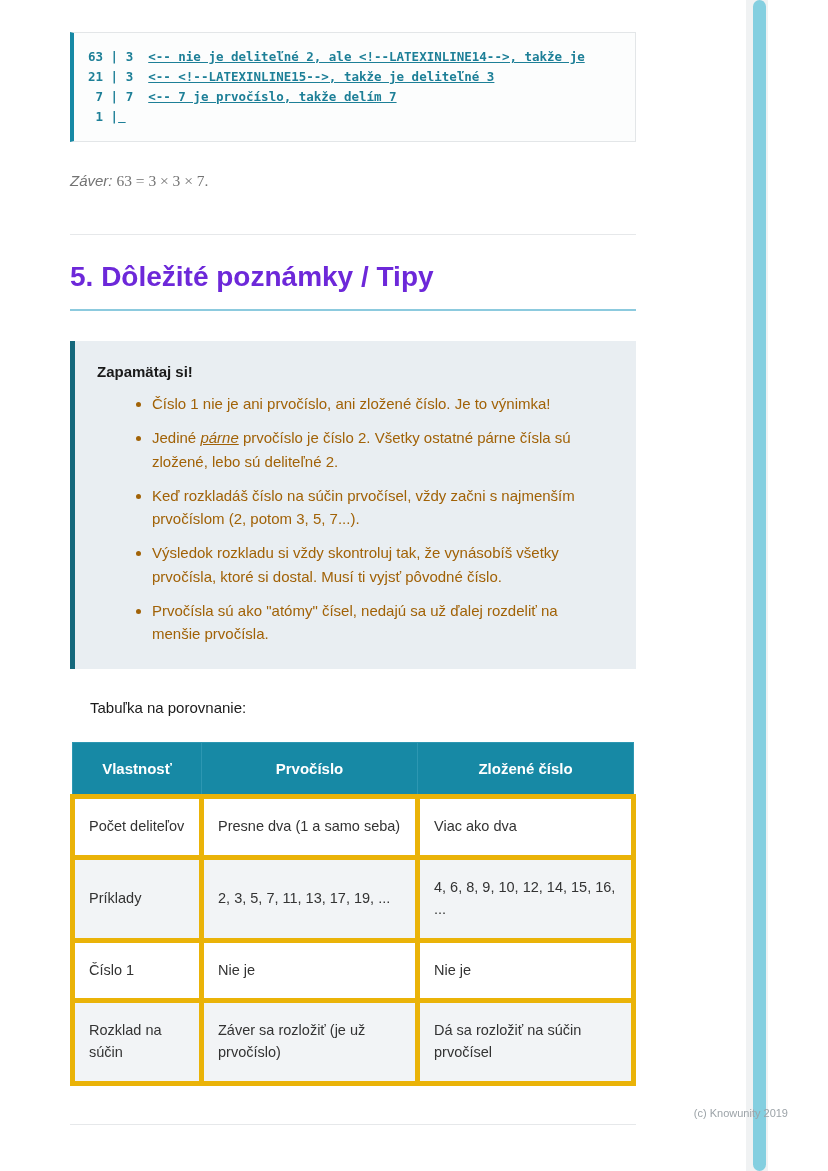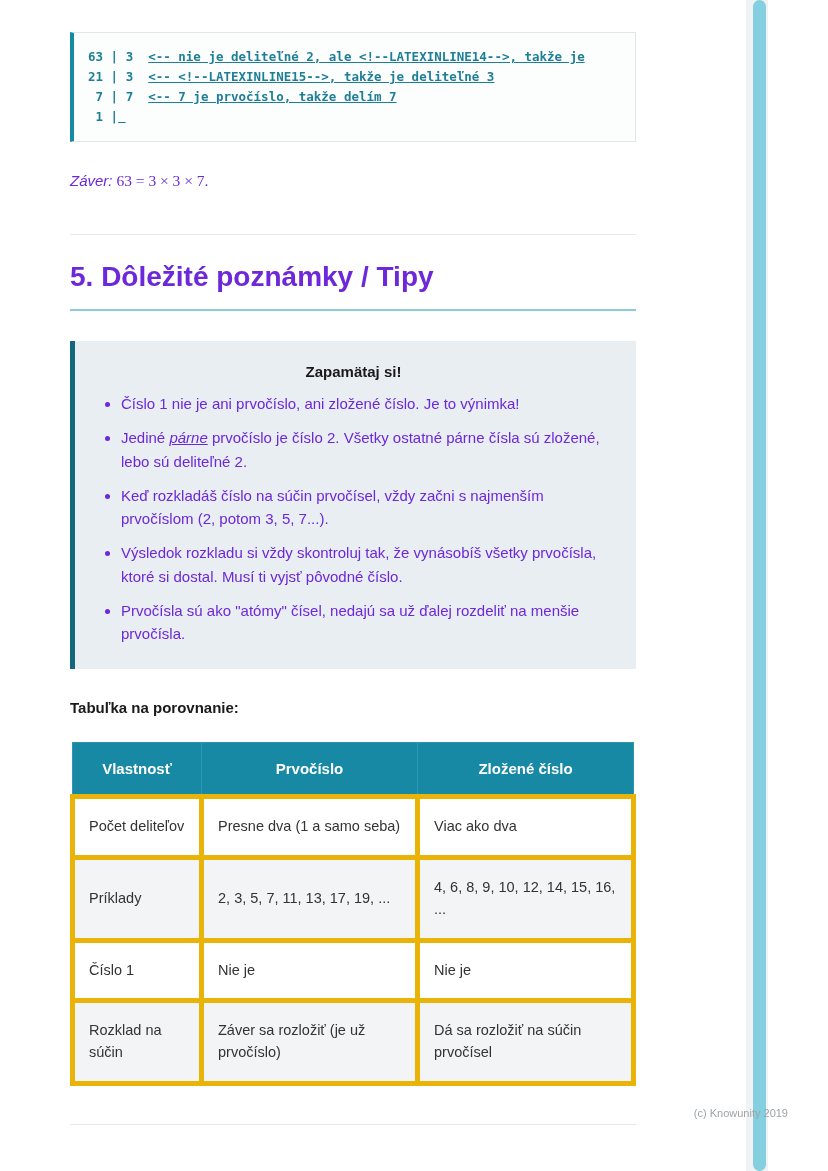"Záver: 63 = 3 ×" .conclusion { color: #6d28d9 -> #737373 }
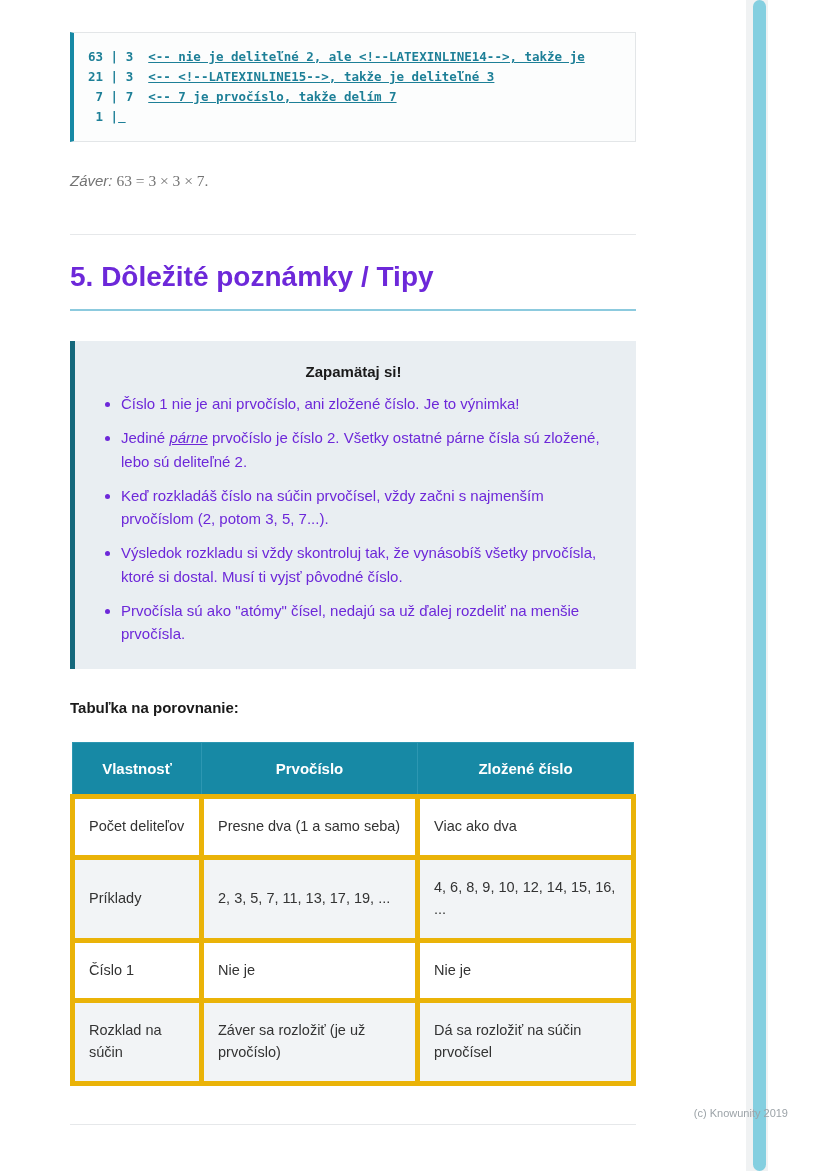"Zapamätaj si!" .callout-title { text-align: center -> none }
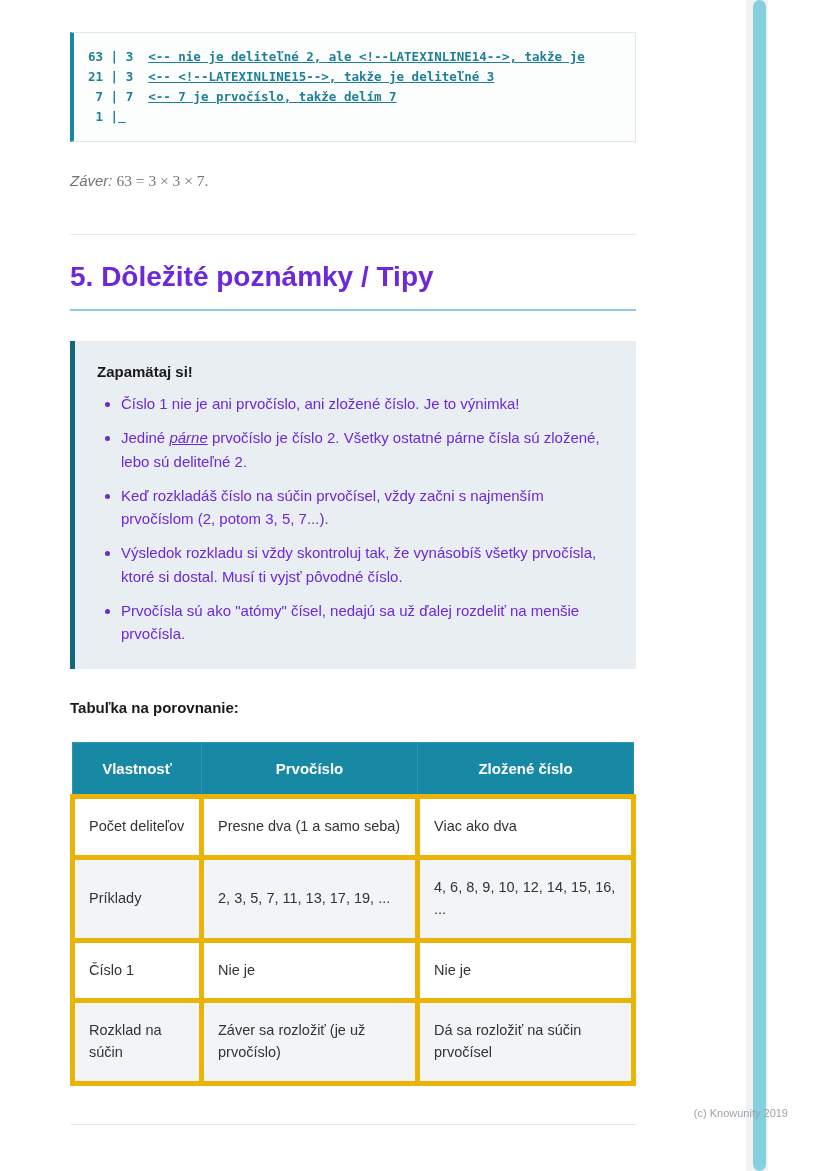"Číslo 1 nie je ani" .callout li { color: #6d28d9 -> #a16207; margin-left: none -> 31px }
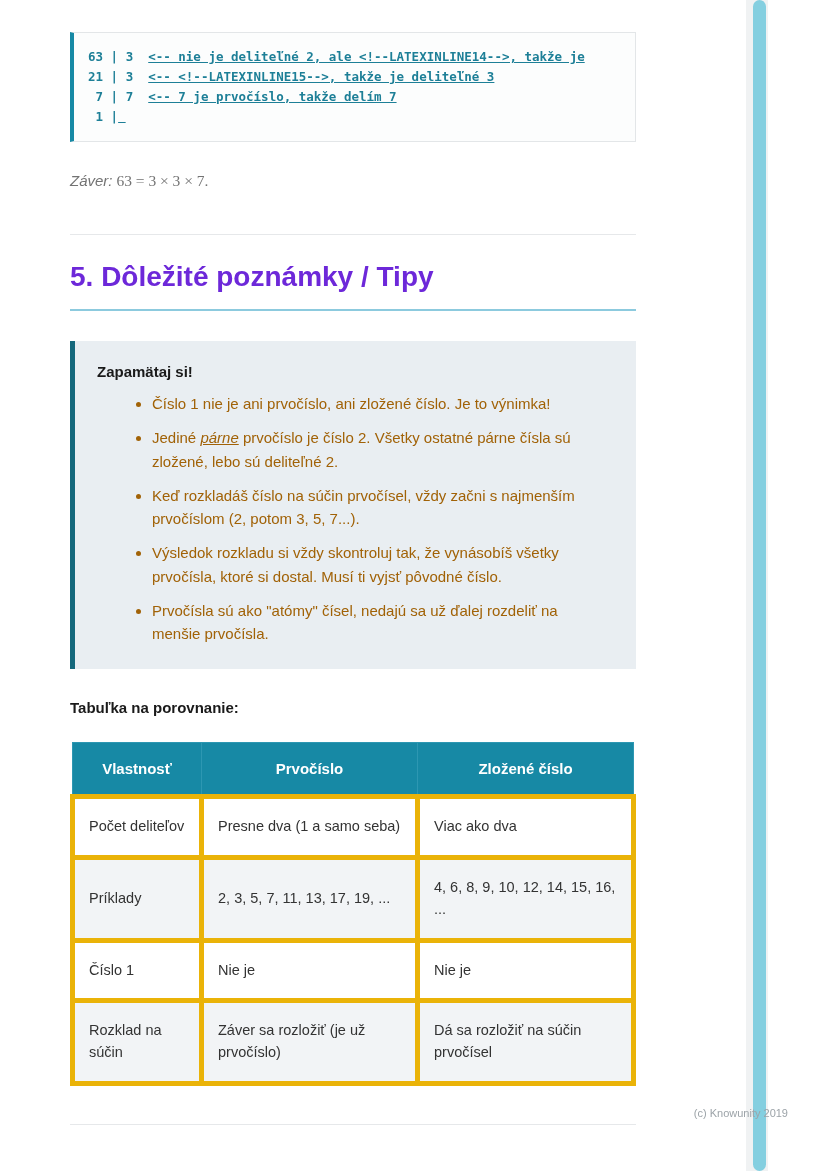"Tabuľka na porovnanie:" .table-intro { font-weight: bold -> normal; margin-left: none -> 20px }
